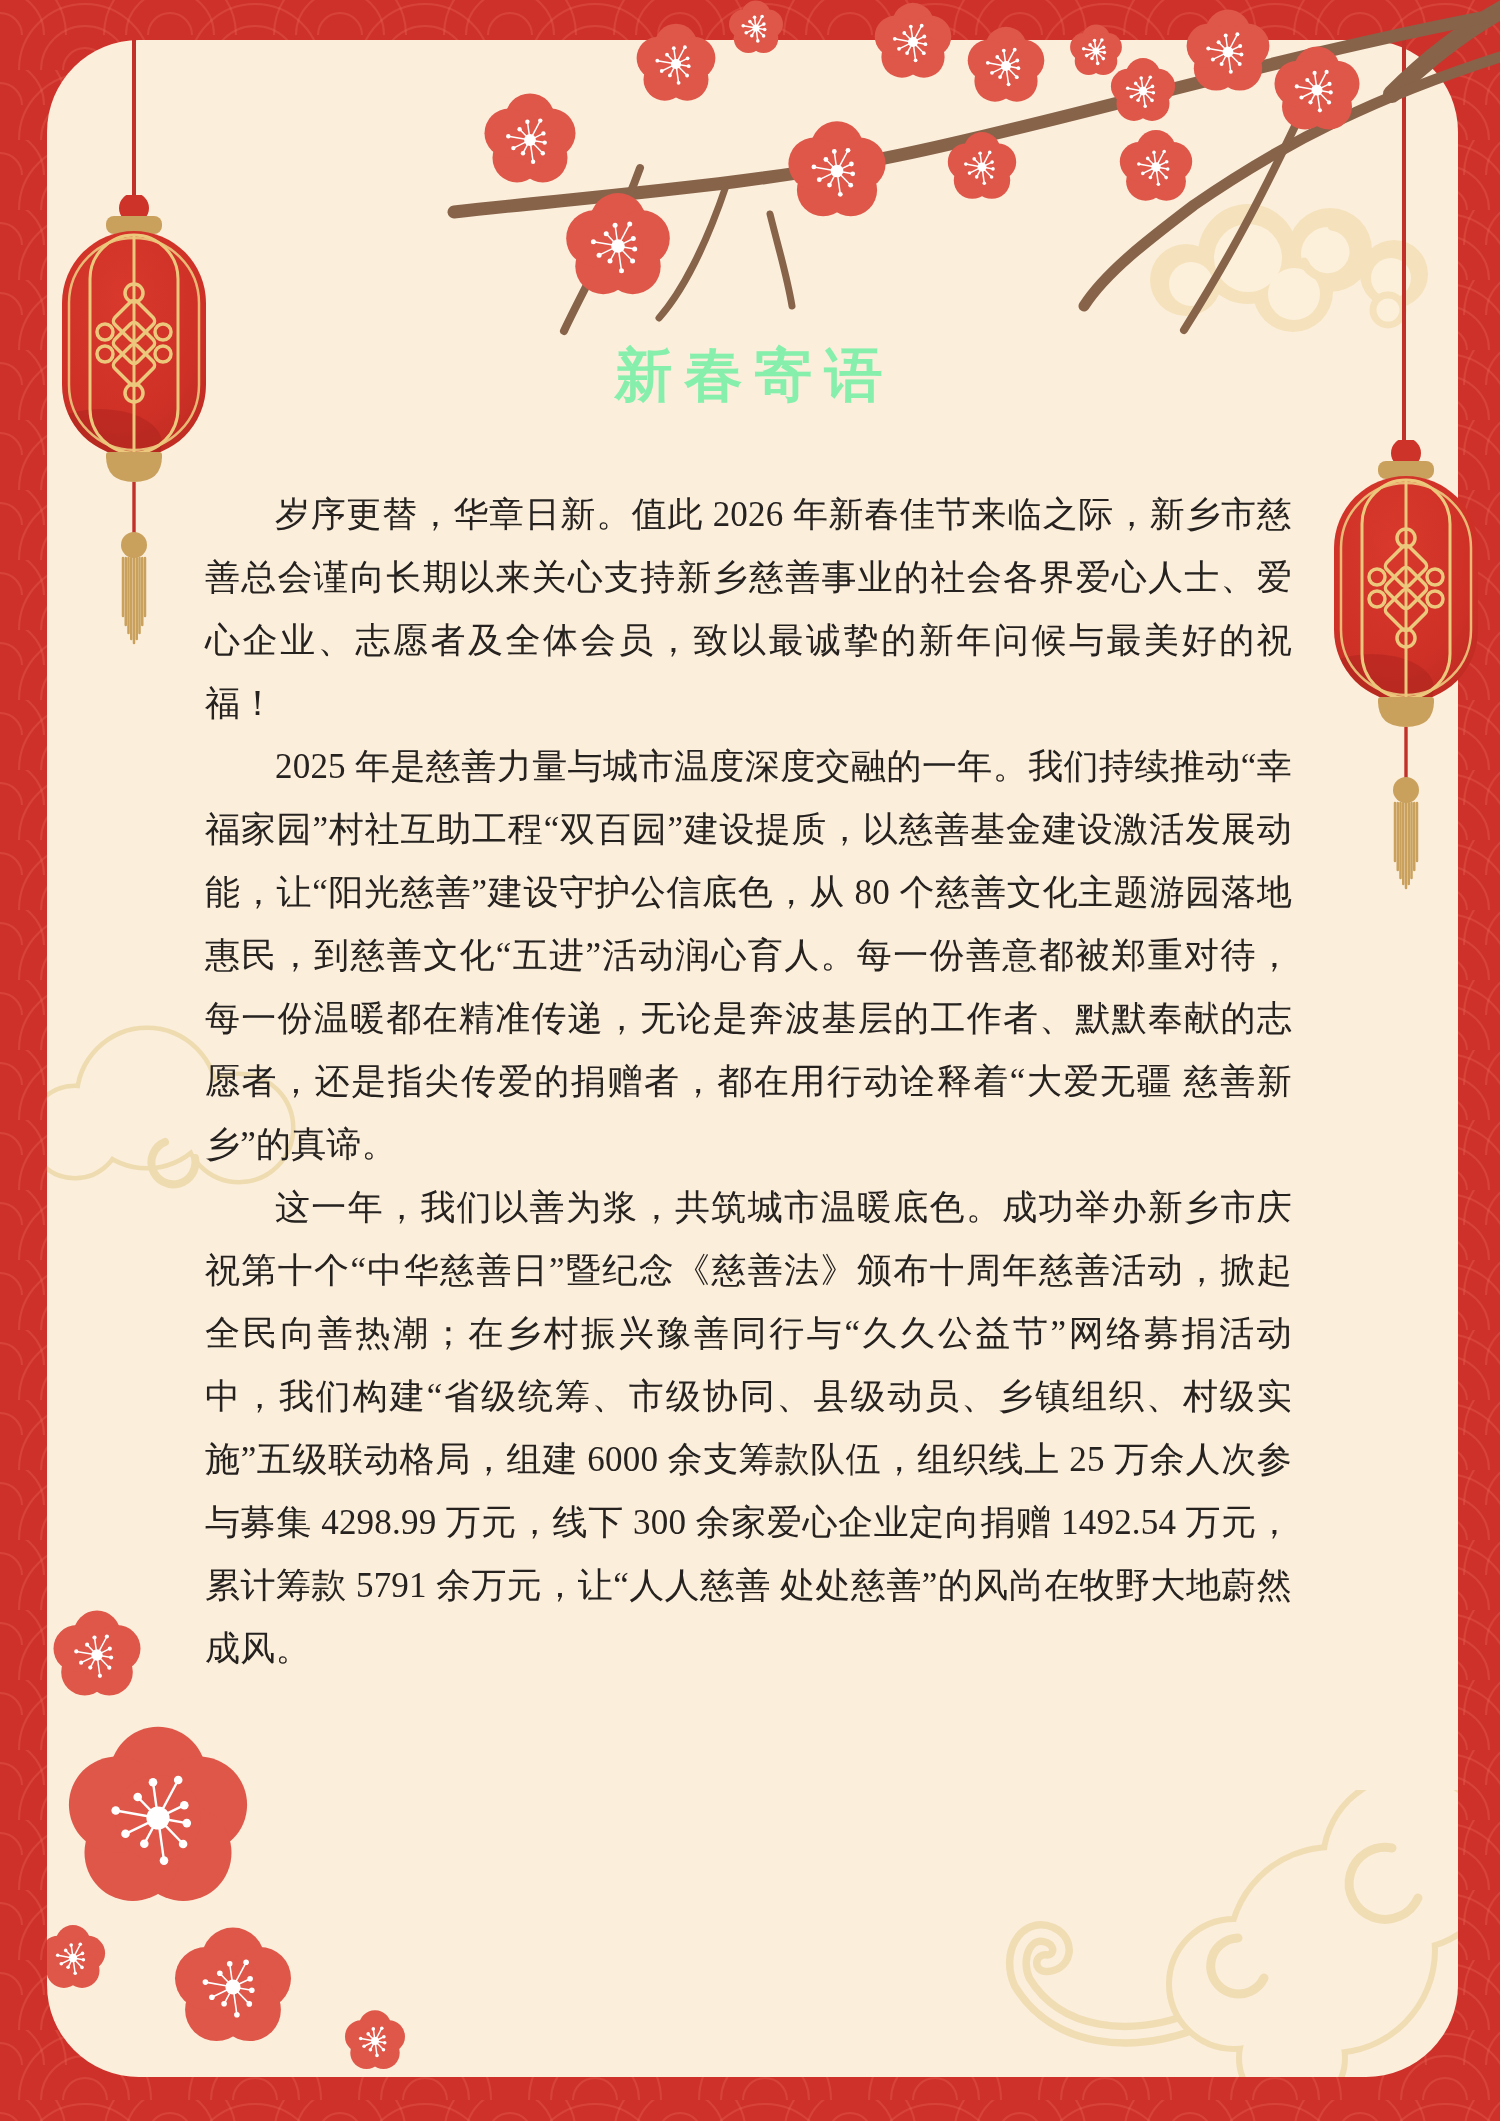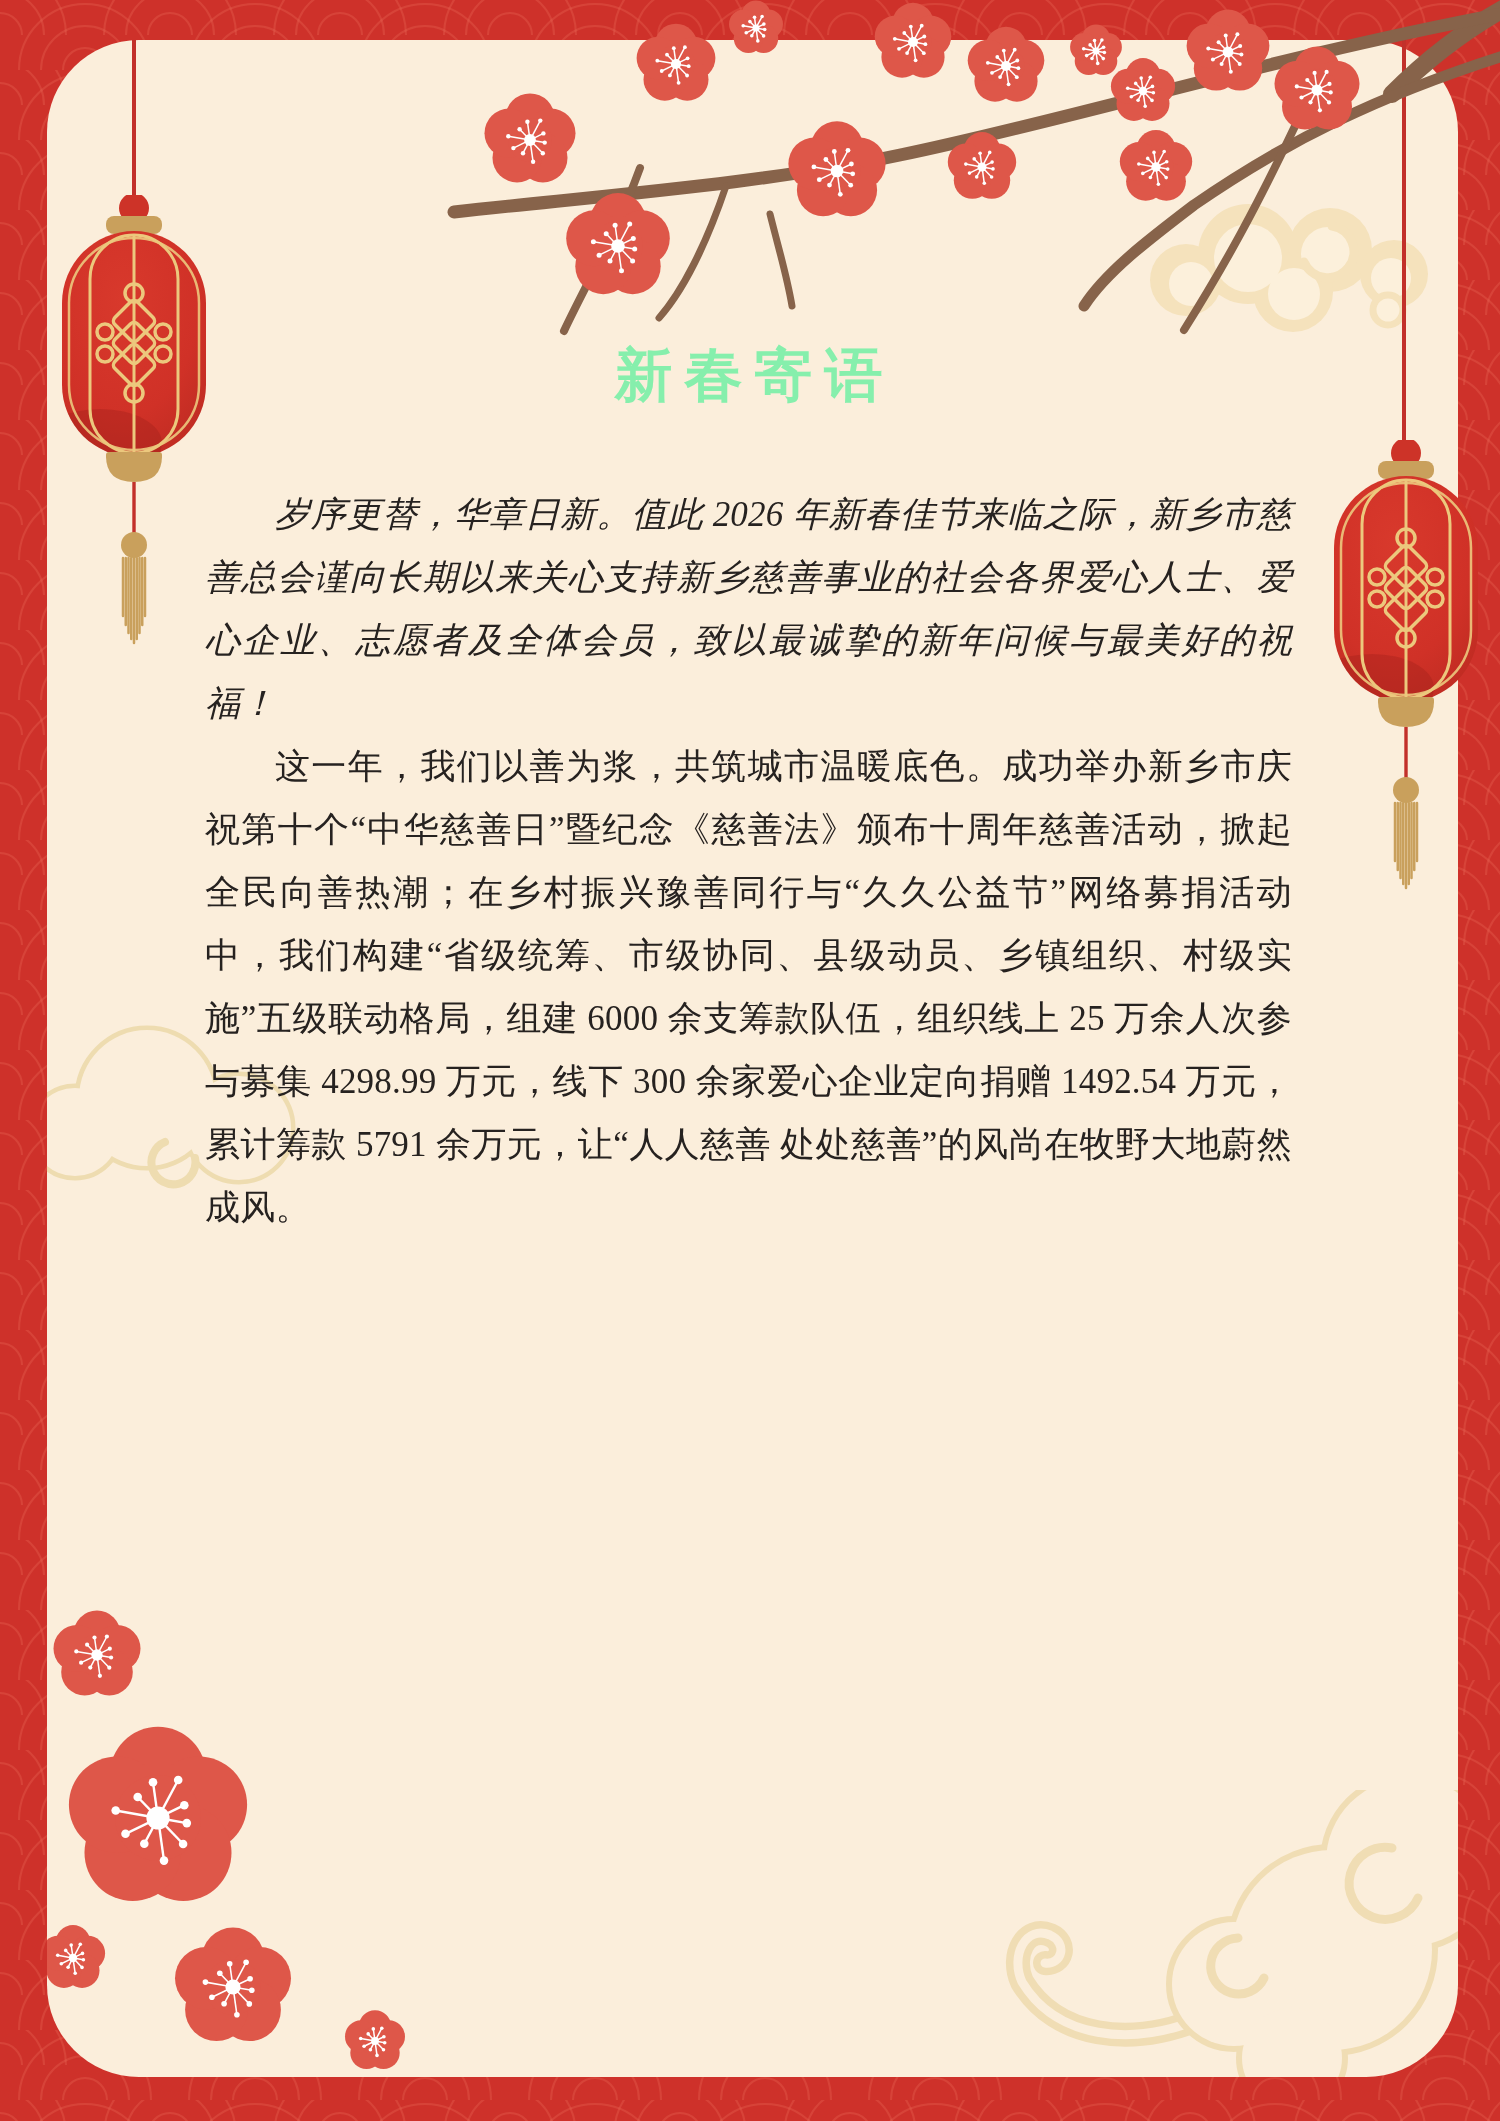"岁序更替，华章日新。值此 2026" .para.first { font-style: italic -> none }
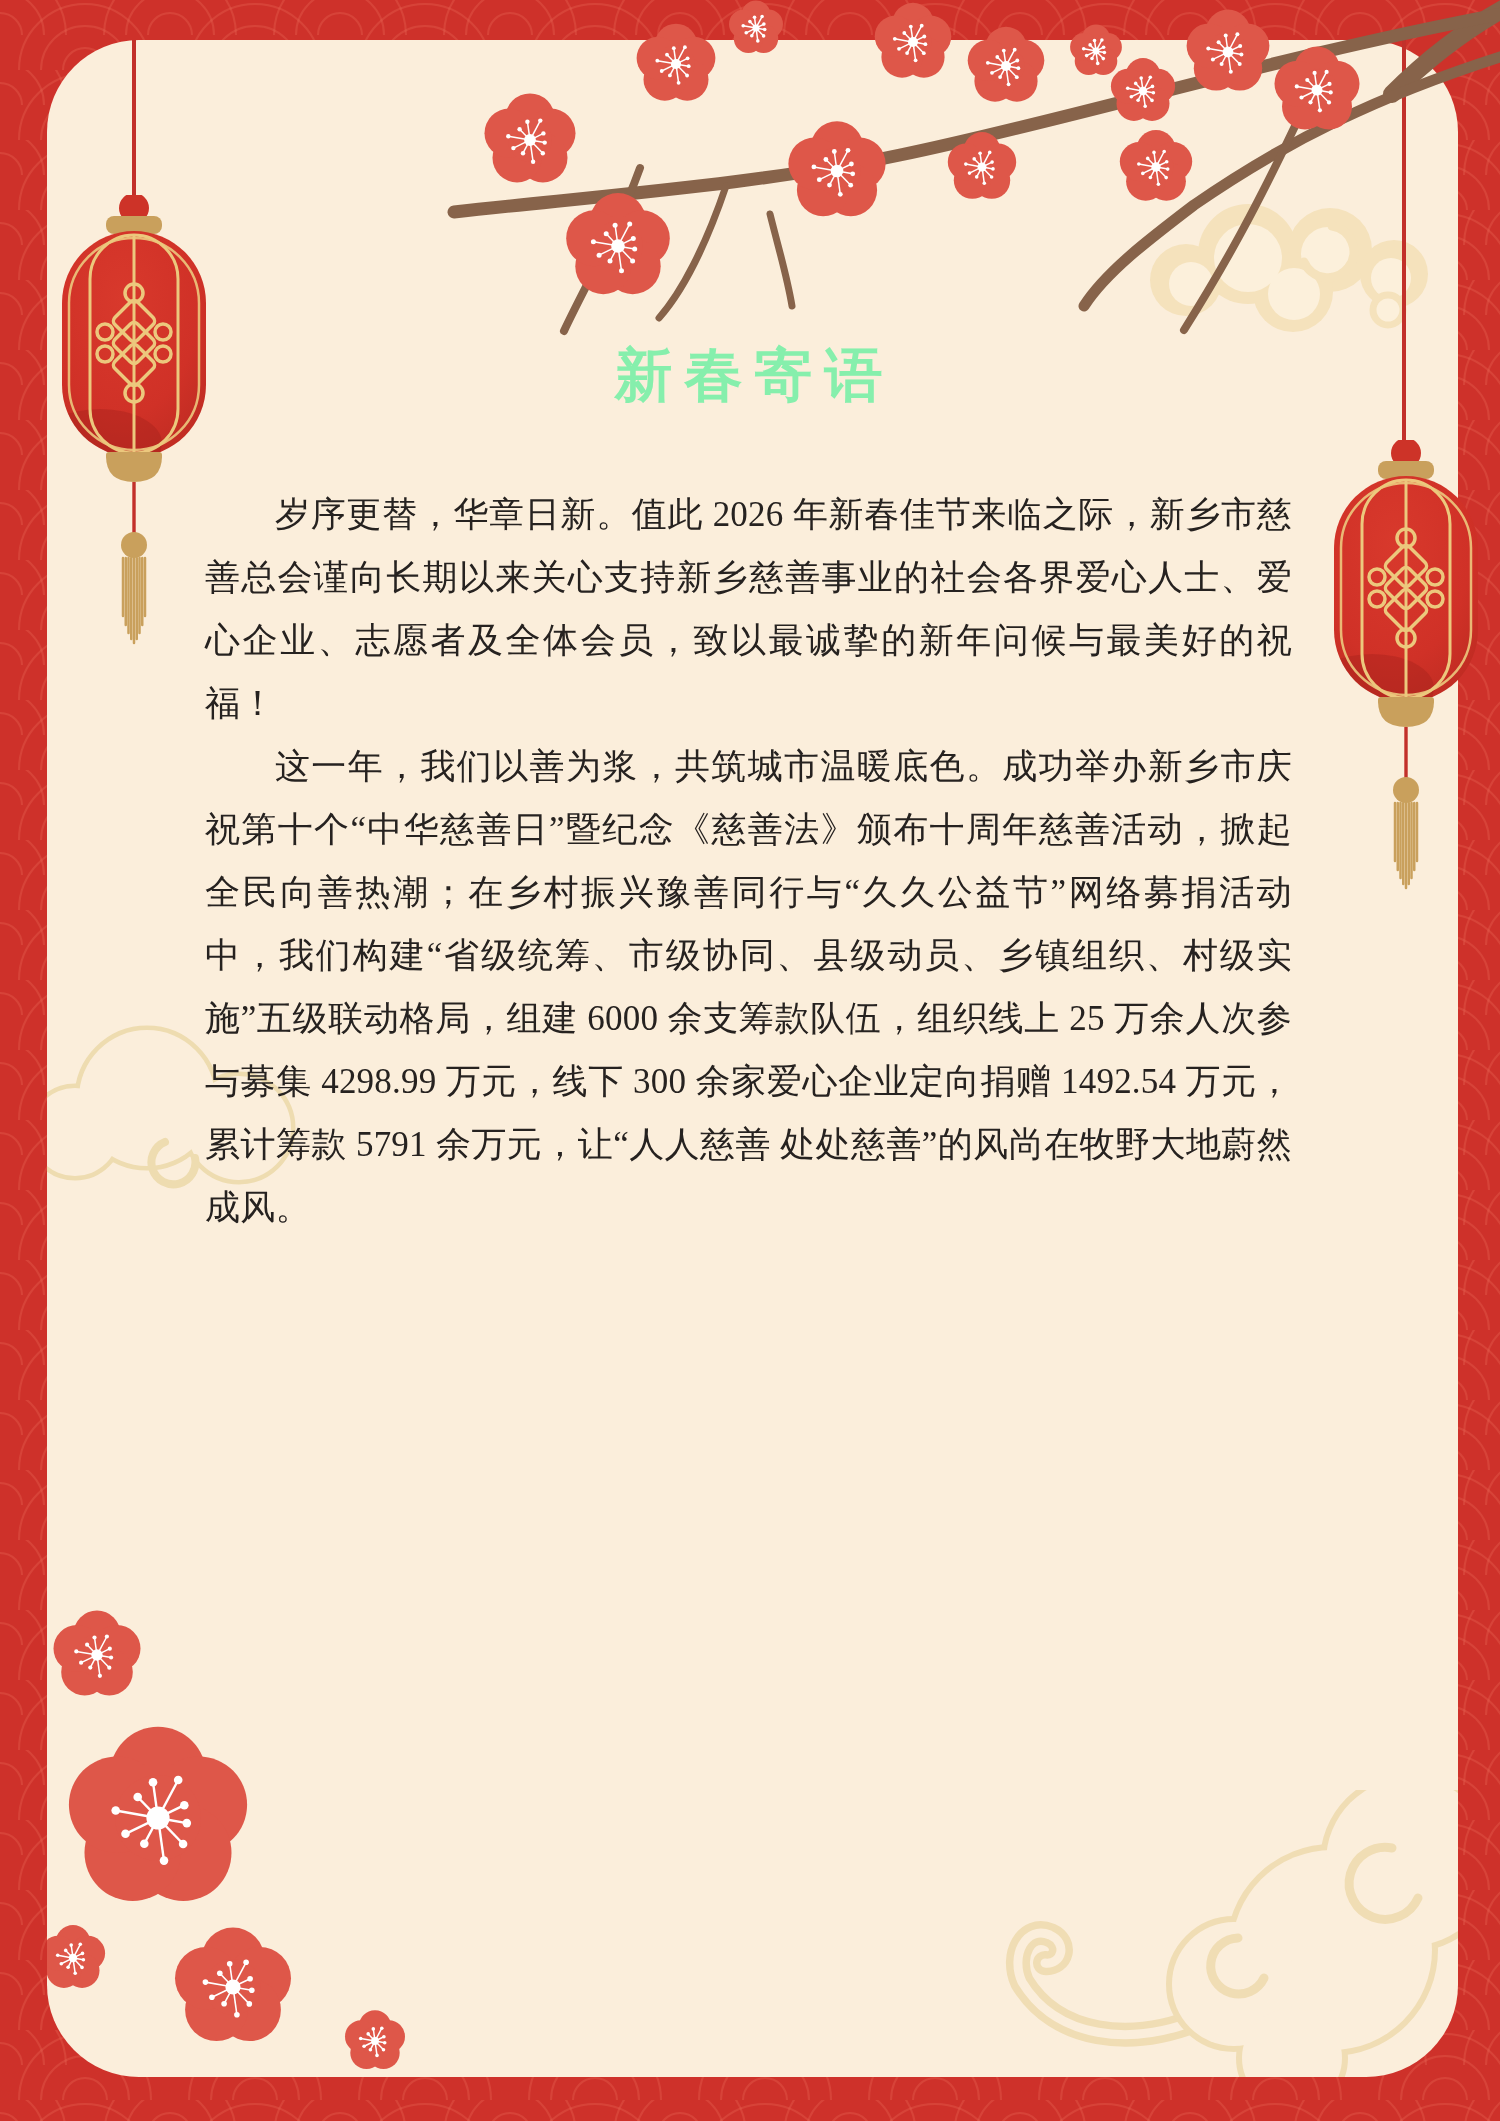"2025" p.para { html: none -> <p>2025 年是慈善力量与城市温度深度交融的一年。我们持续推动“幸福家园”村社互助工程“双百园”建设提质，以慈善基金建设激活发展动能，让“阳光慈善”建设守护公信底色，从 80 个慈善文化主题游园落地惠民，到慈善文化“五进”活动润心育人。每一份善意都被郑重对待，每一份温暖都在精准传递，无论是奔波基层的工作者、默默奉献的志愿者，还是指尖传爱的捐赠者，都在用行动诠释着“大爱无疆 慈善新乡”的真谛。</p> }
